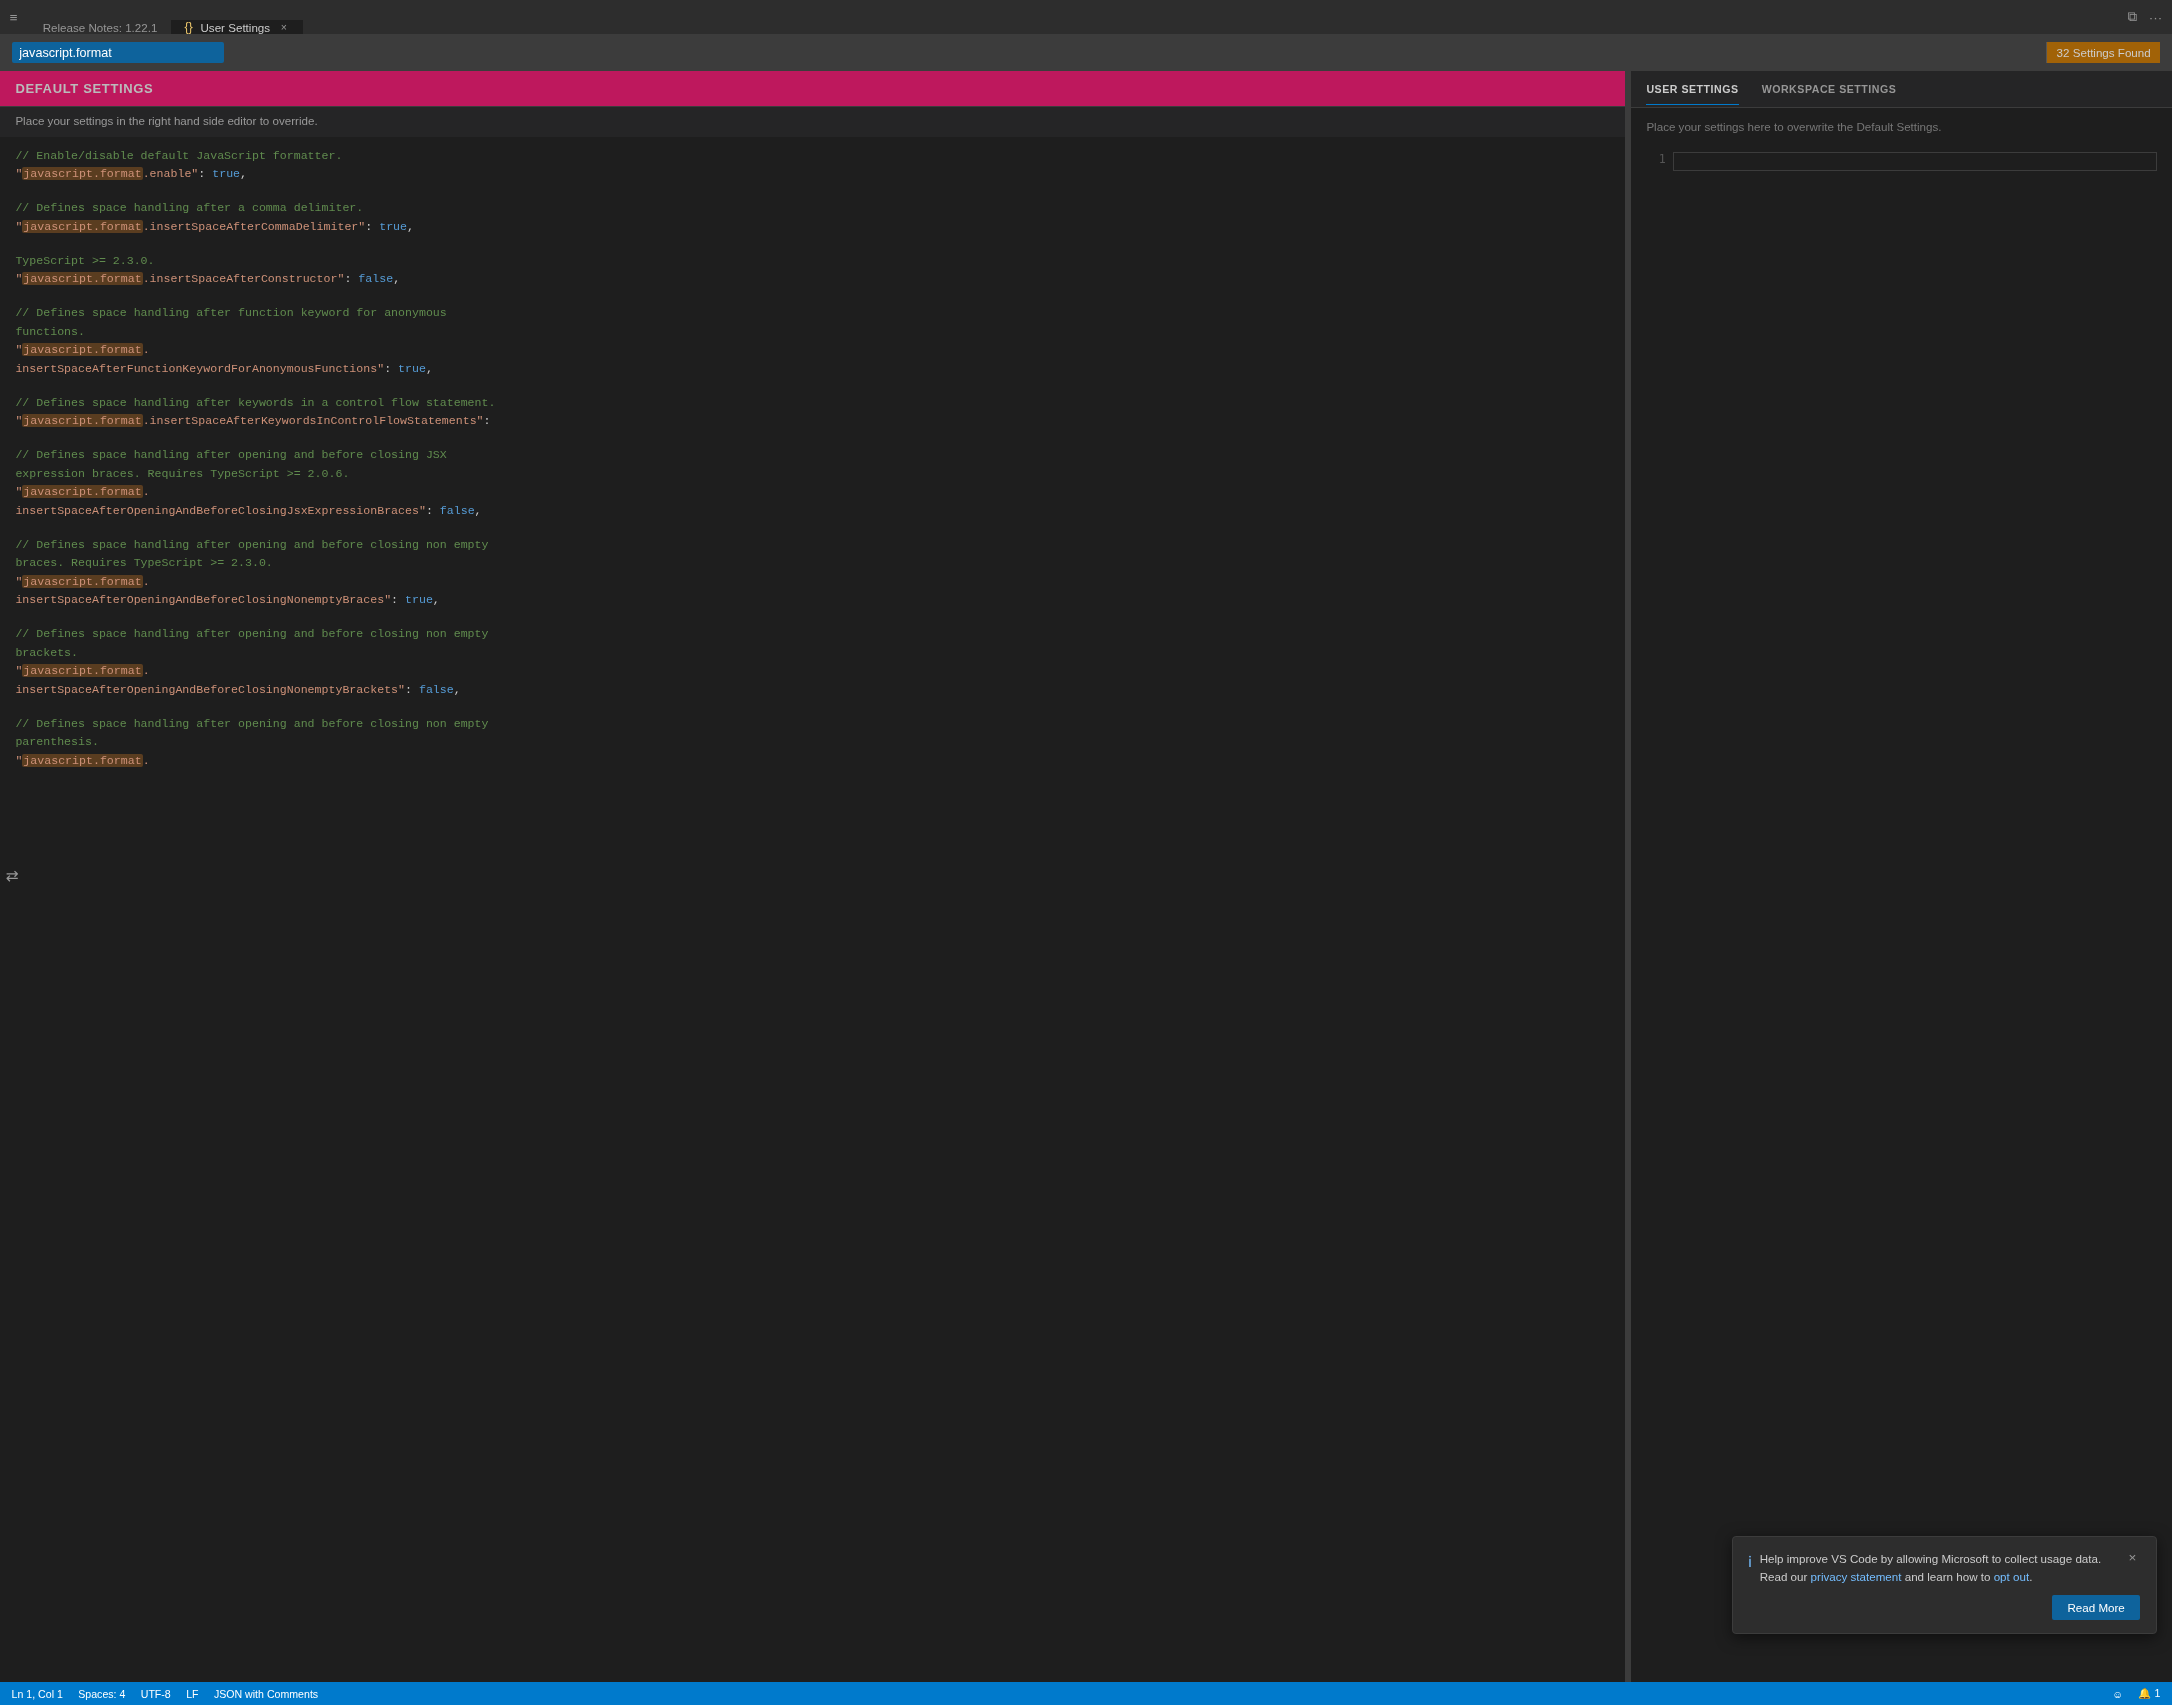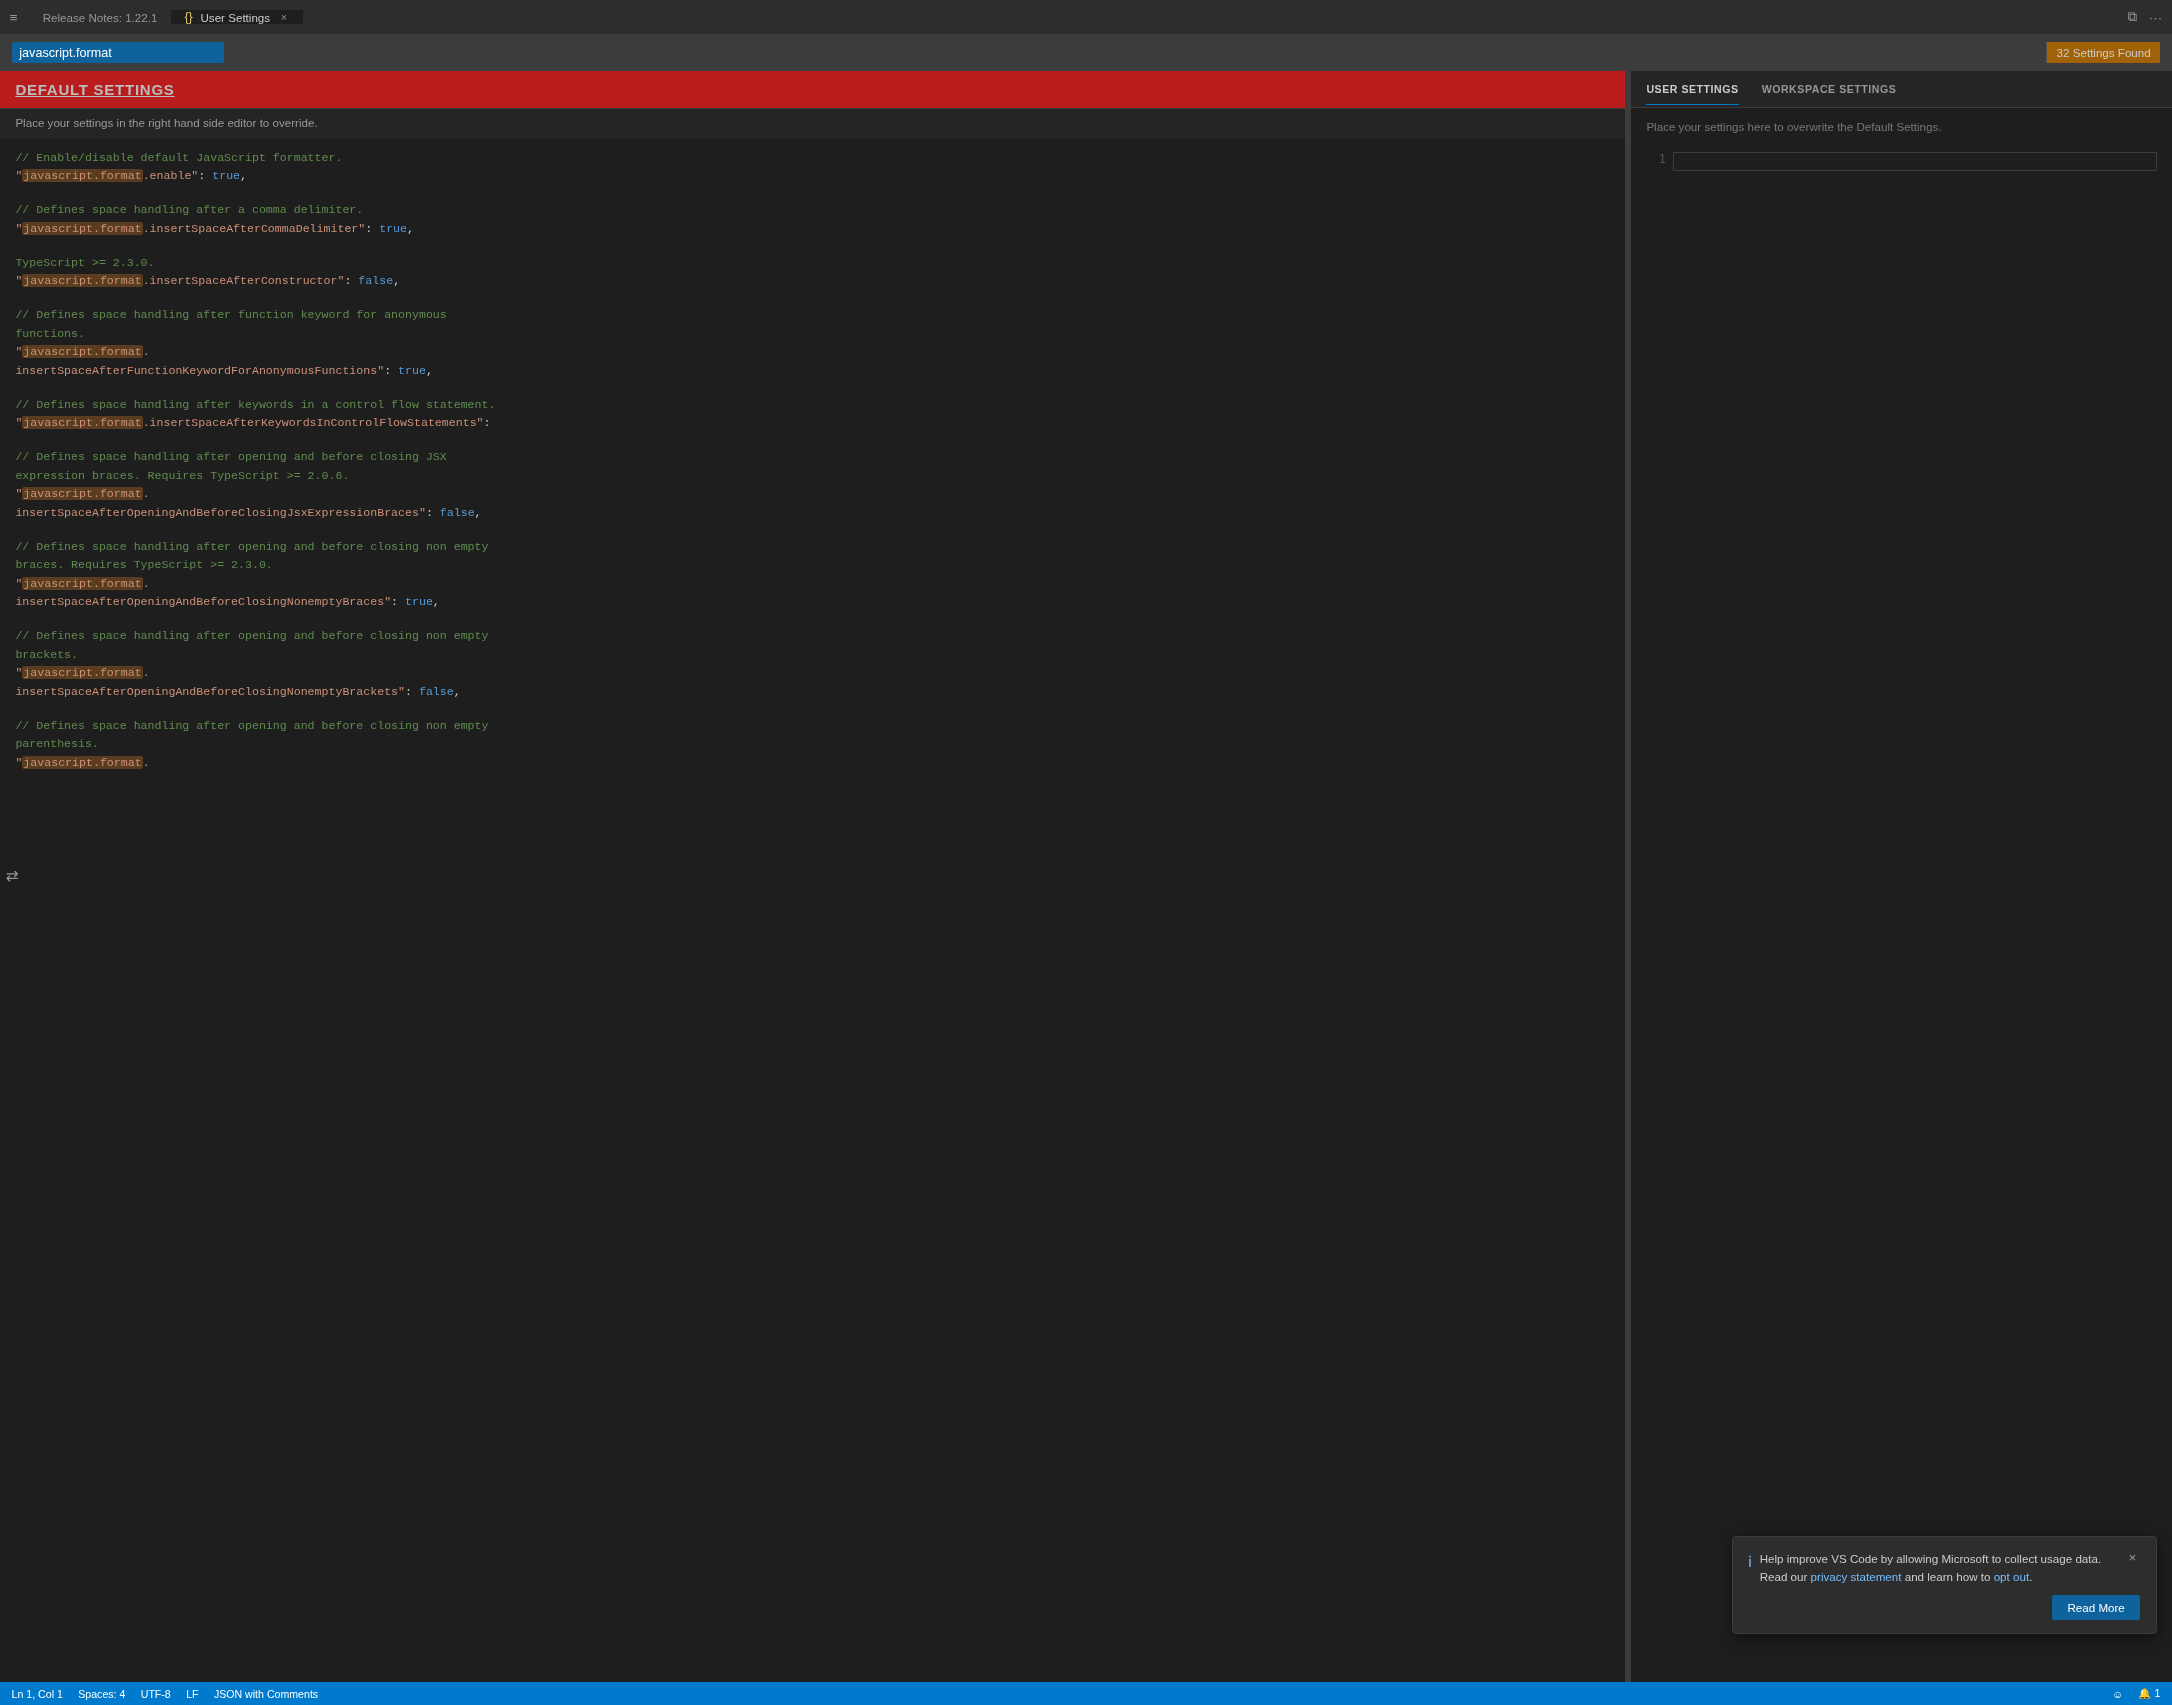"Release Notes: 1.22.1" .titlebar-tabs { align-items: center -> flex-end }
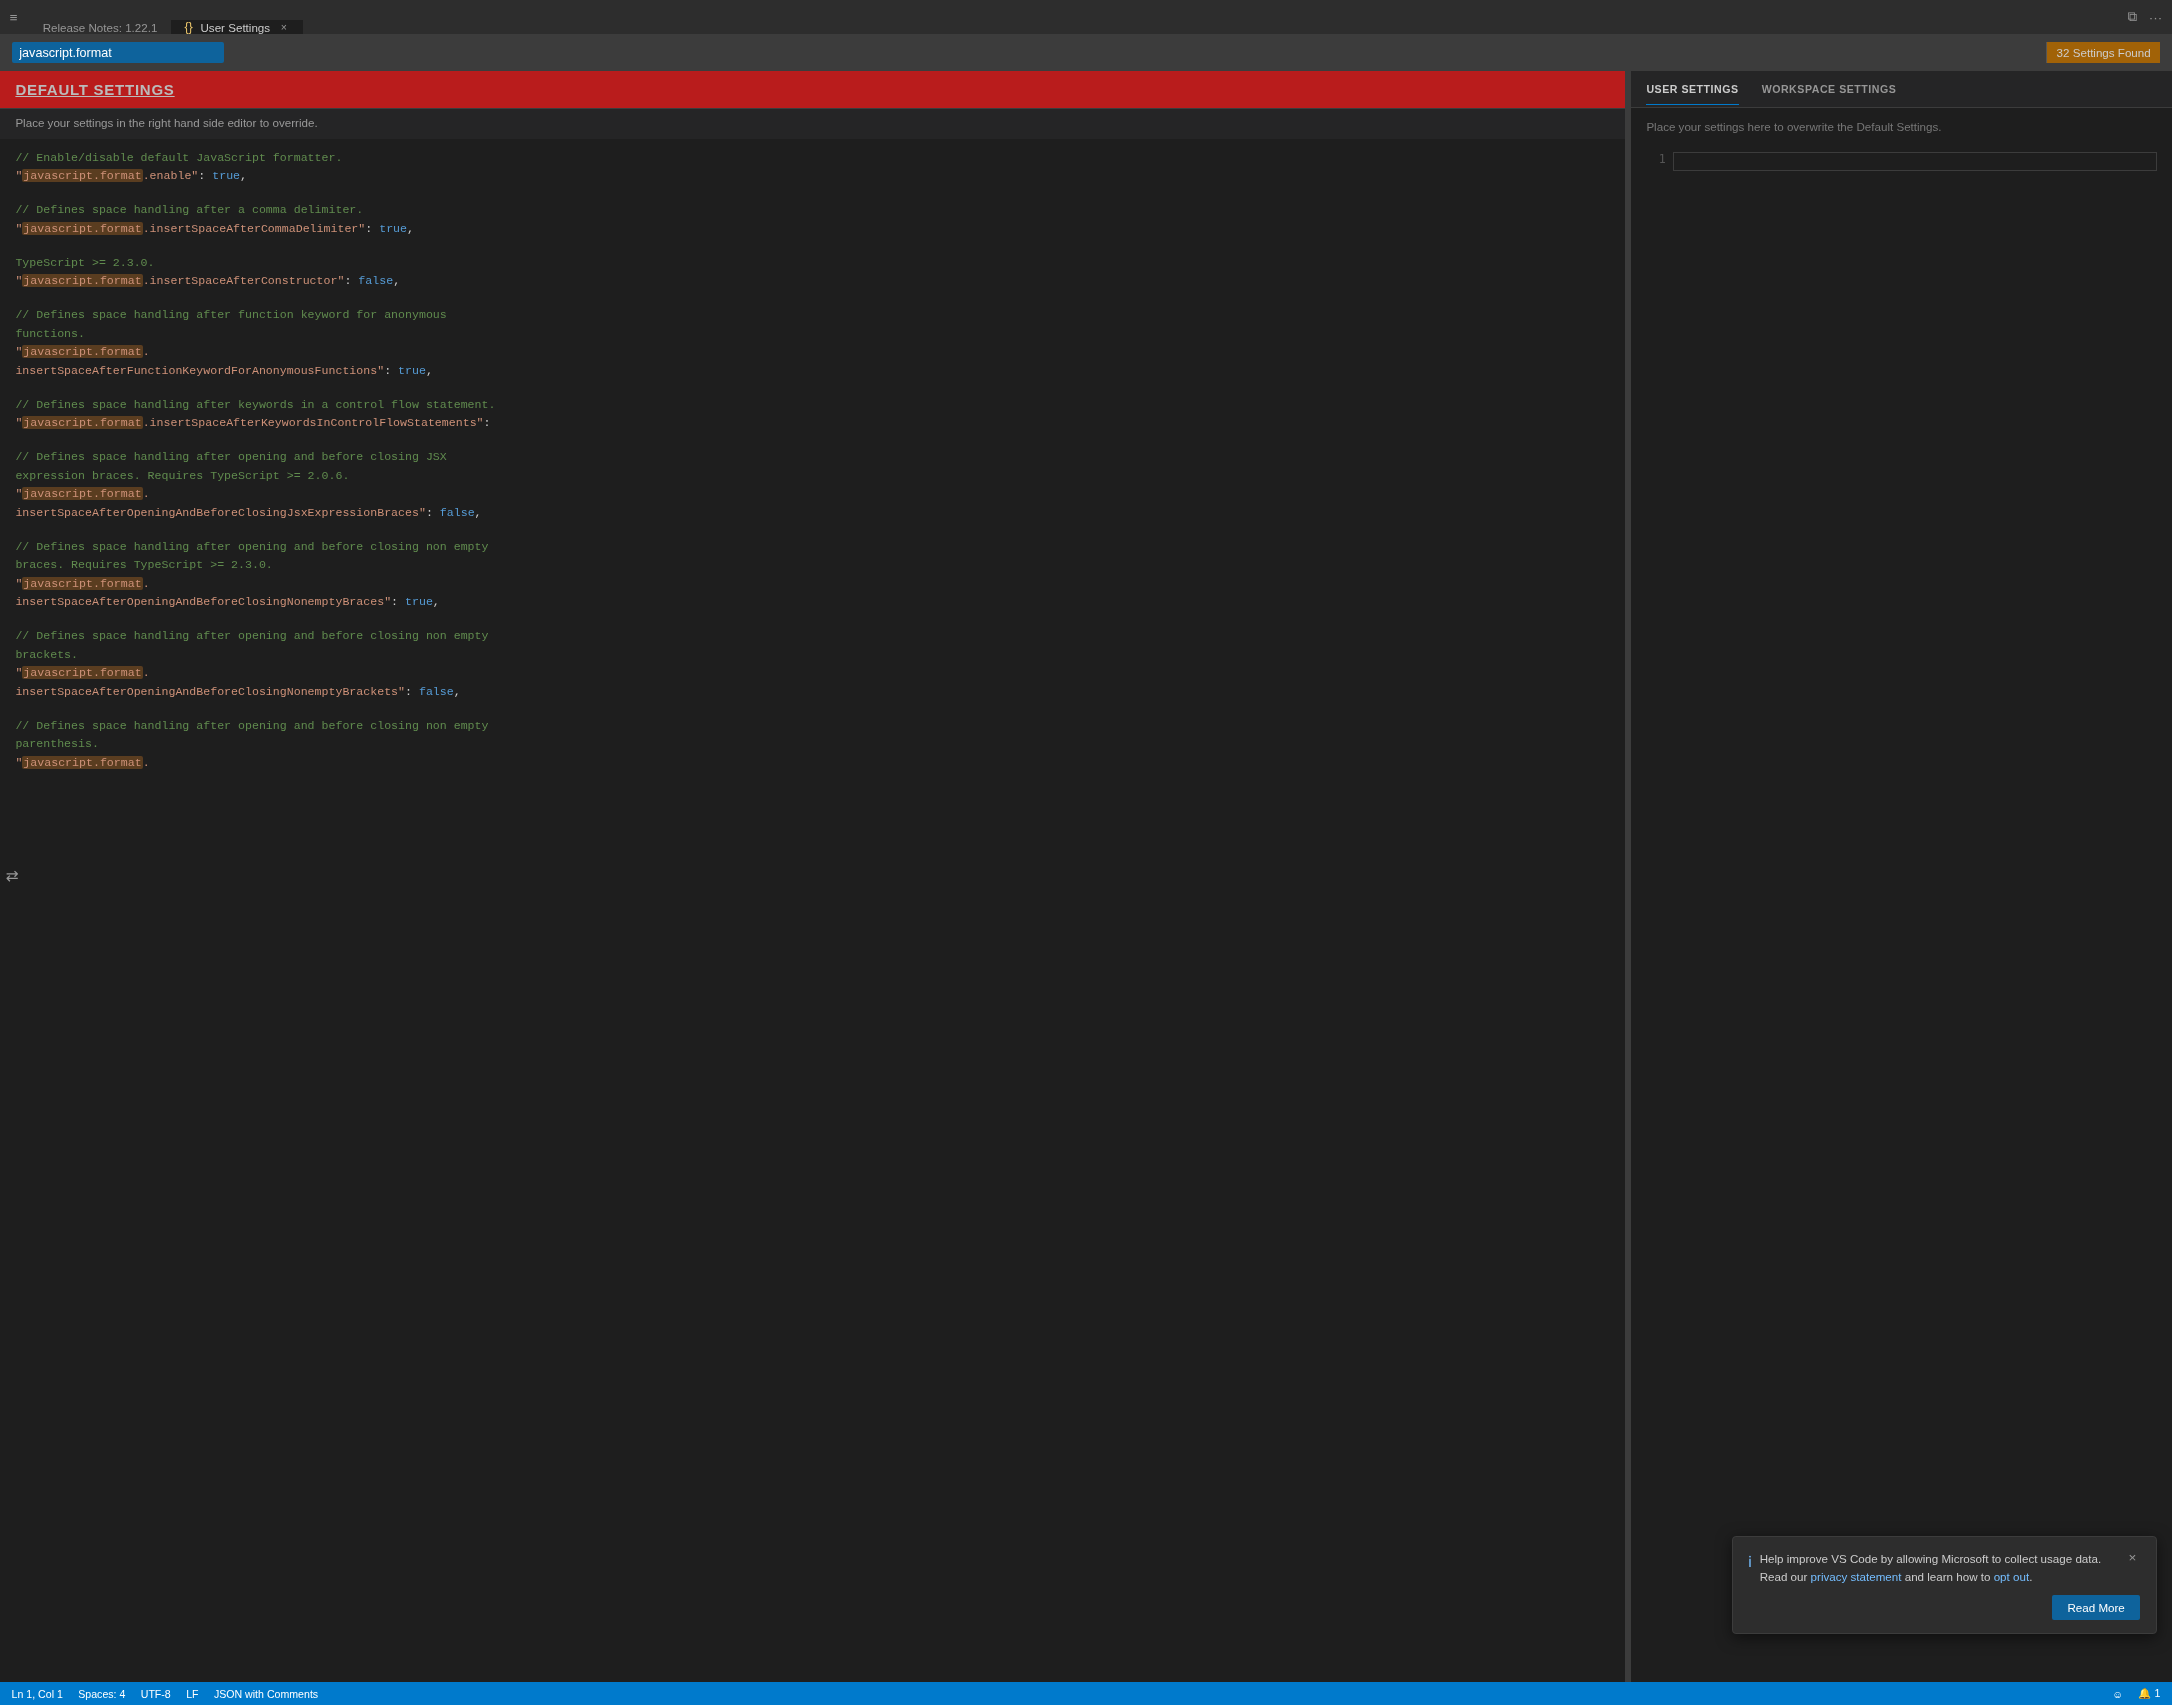"DEFAULT SETTINGS" .panel-header { background: #b91c1c -> #be185d; font-size: 15px -> 13px; text-decoration: underline -> none }
